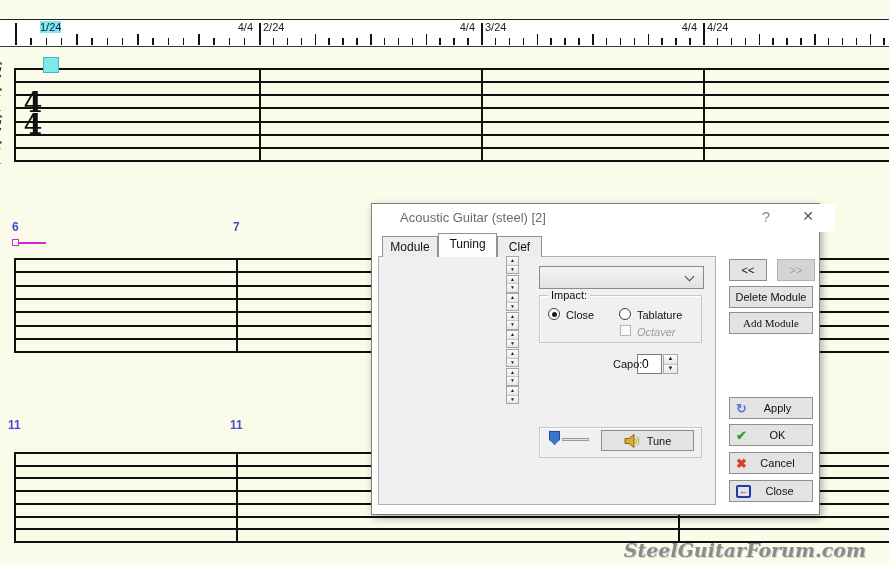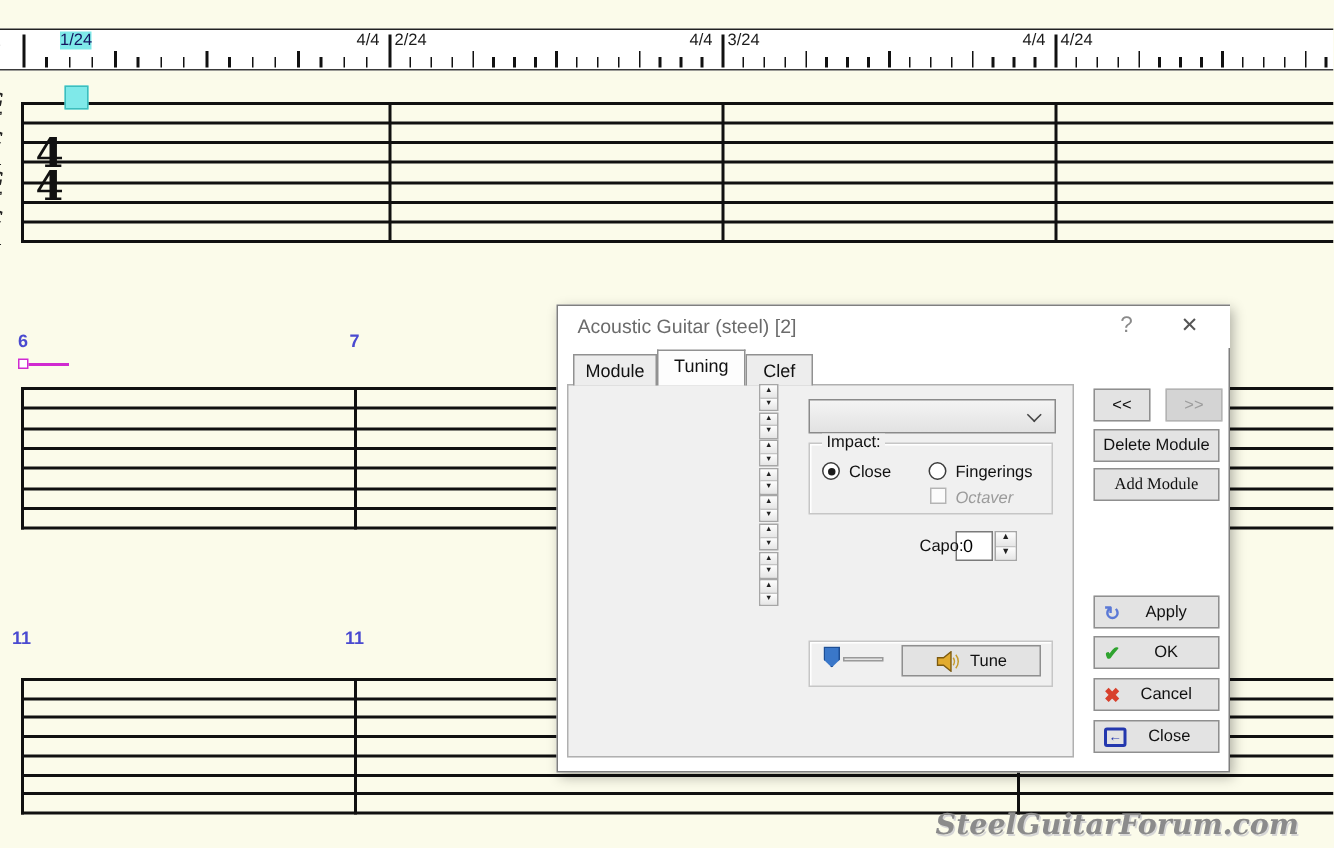"Acoustic Guitar (steel) [2]" .titlebar { left: 1px -> 16px }
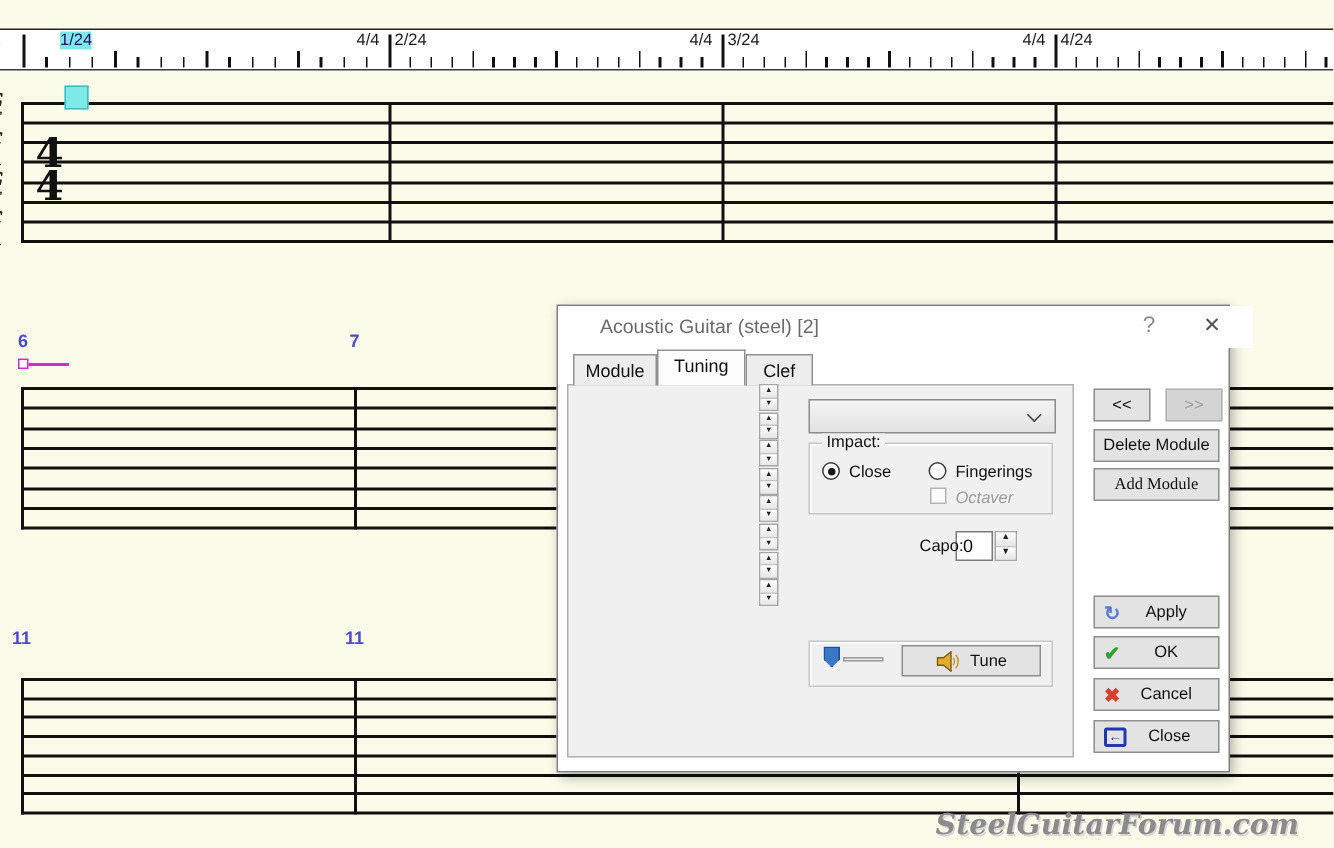"Fingerings" span.rlab2 { text: Fingerings -> Tablature }
